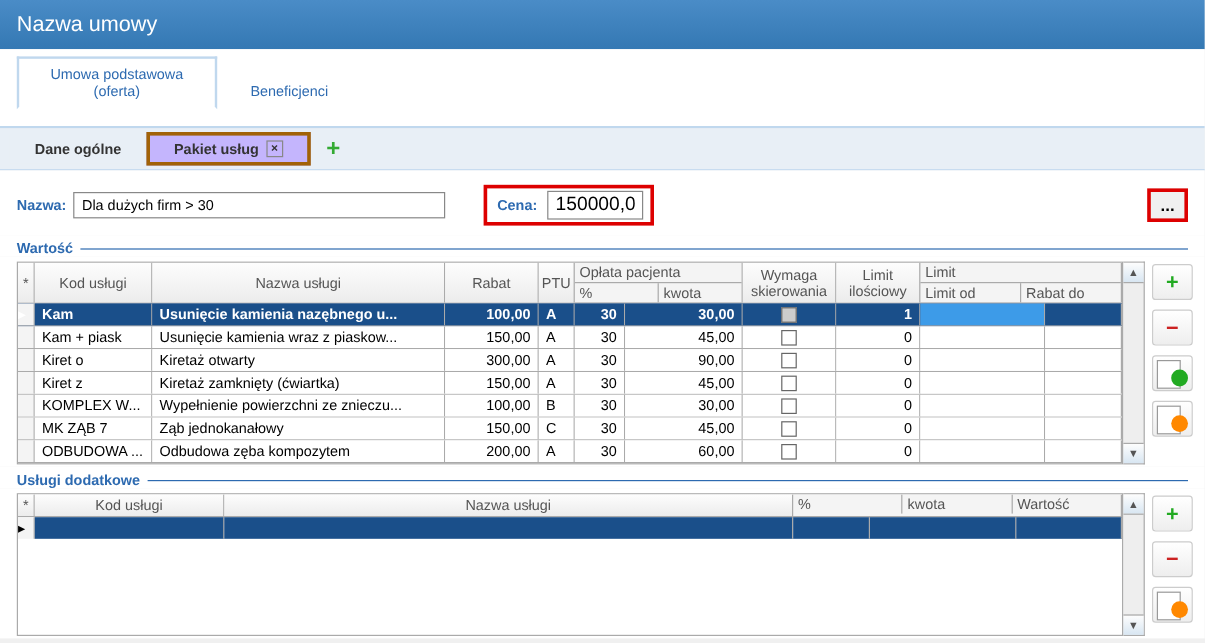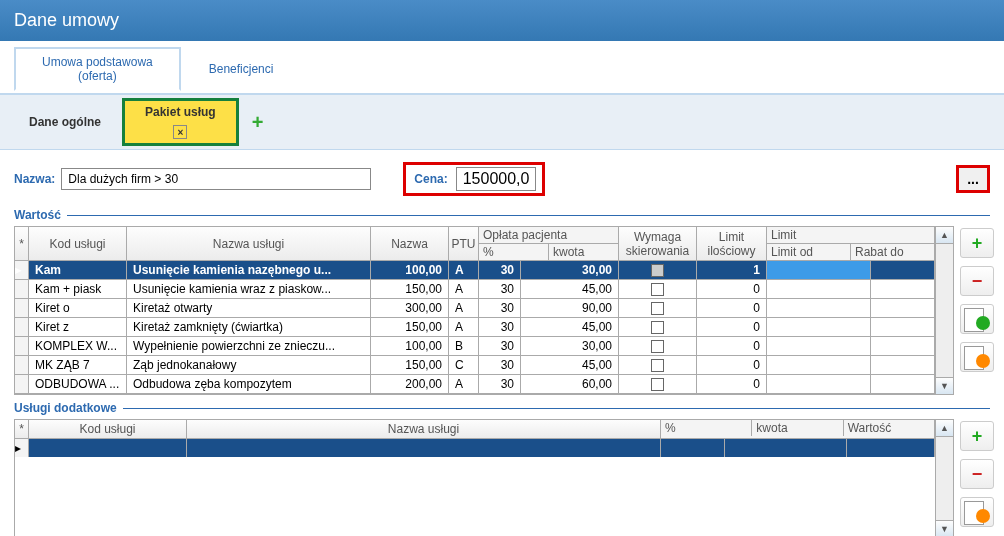"Dane umowy" div.titlebar { text: Dane -> Nazwa }
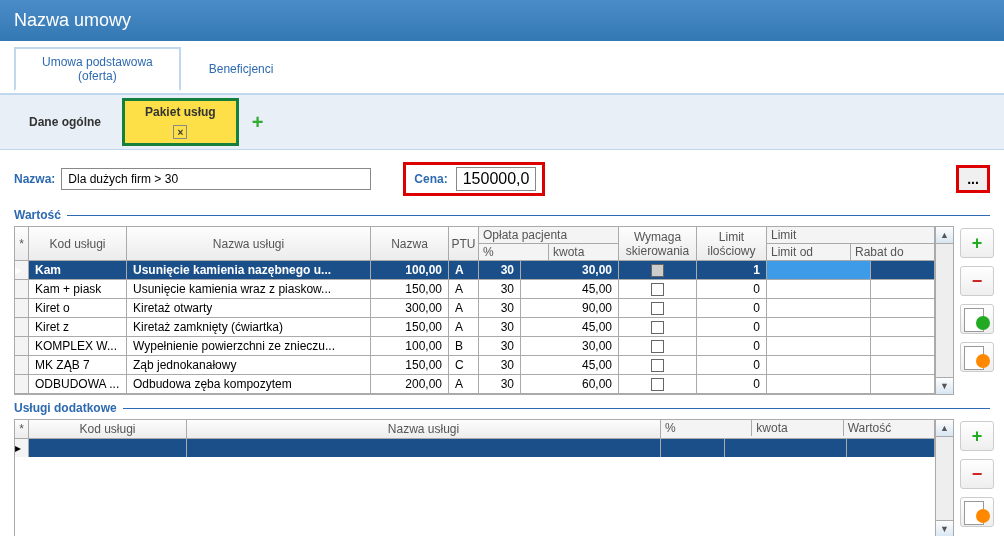"Umowa podstawowa" .tabs-level1 { align-items: center -> flex-end; padding: 6px 0 4px 14px -> 6px 0 16px 14px }
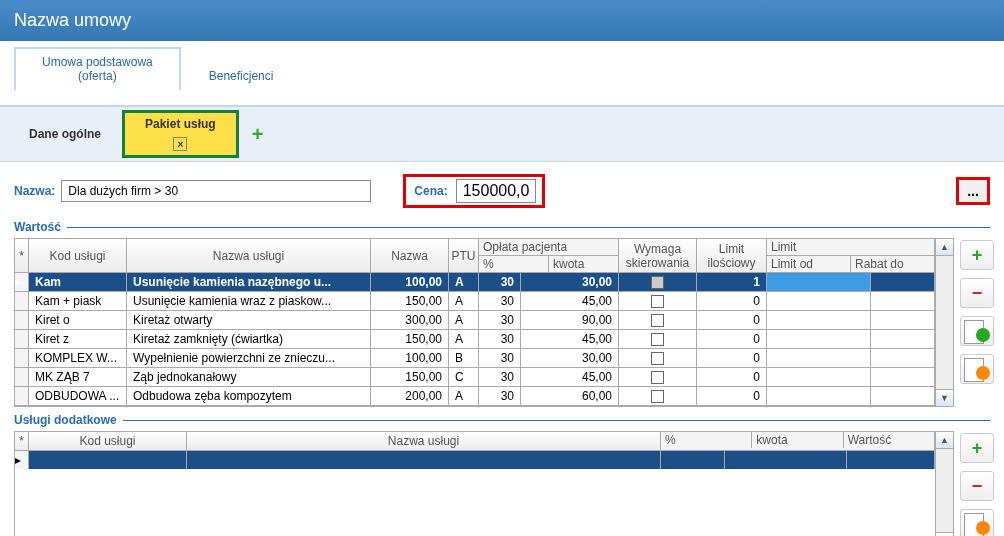"Pakiet usług" .tab2.active-highlight { background: #fde047 -> #c4b5fd; border: 3px solid #15803d -> 3px solid #a16207; flex-direction: column -> none }
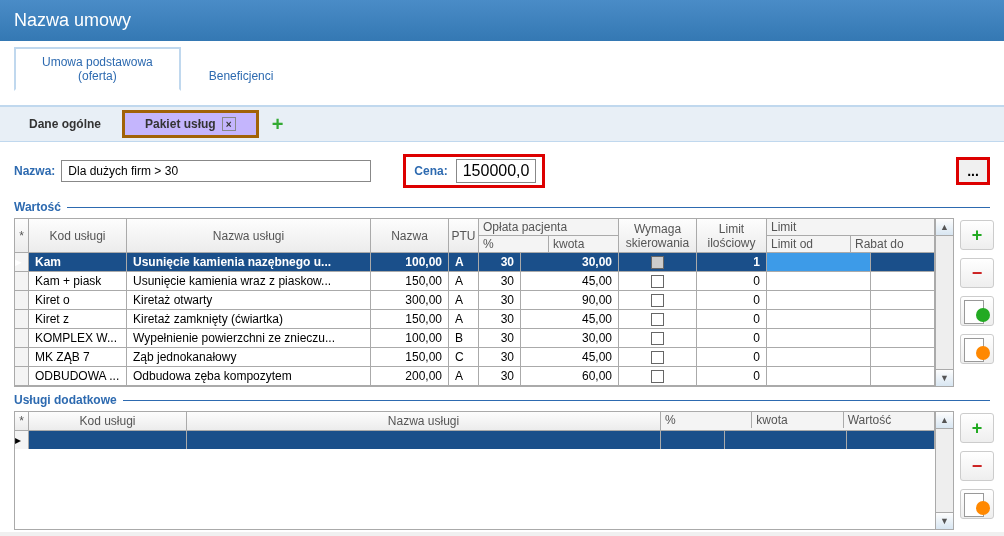"Nazwa" div.gh { text: Nazwa -> Rabat }
